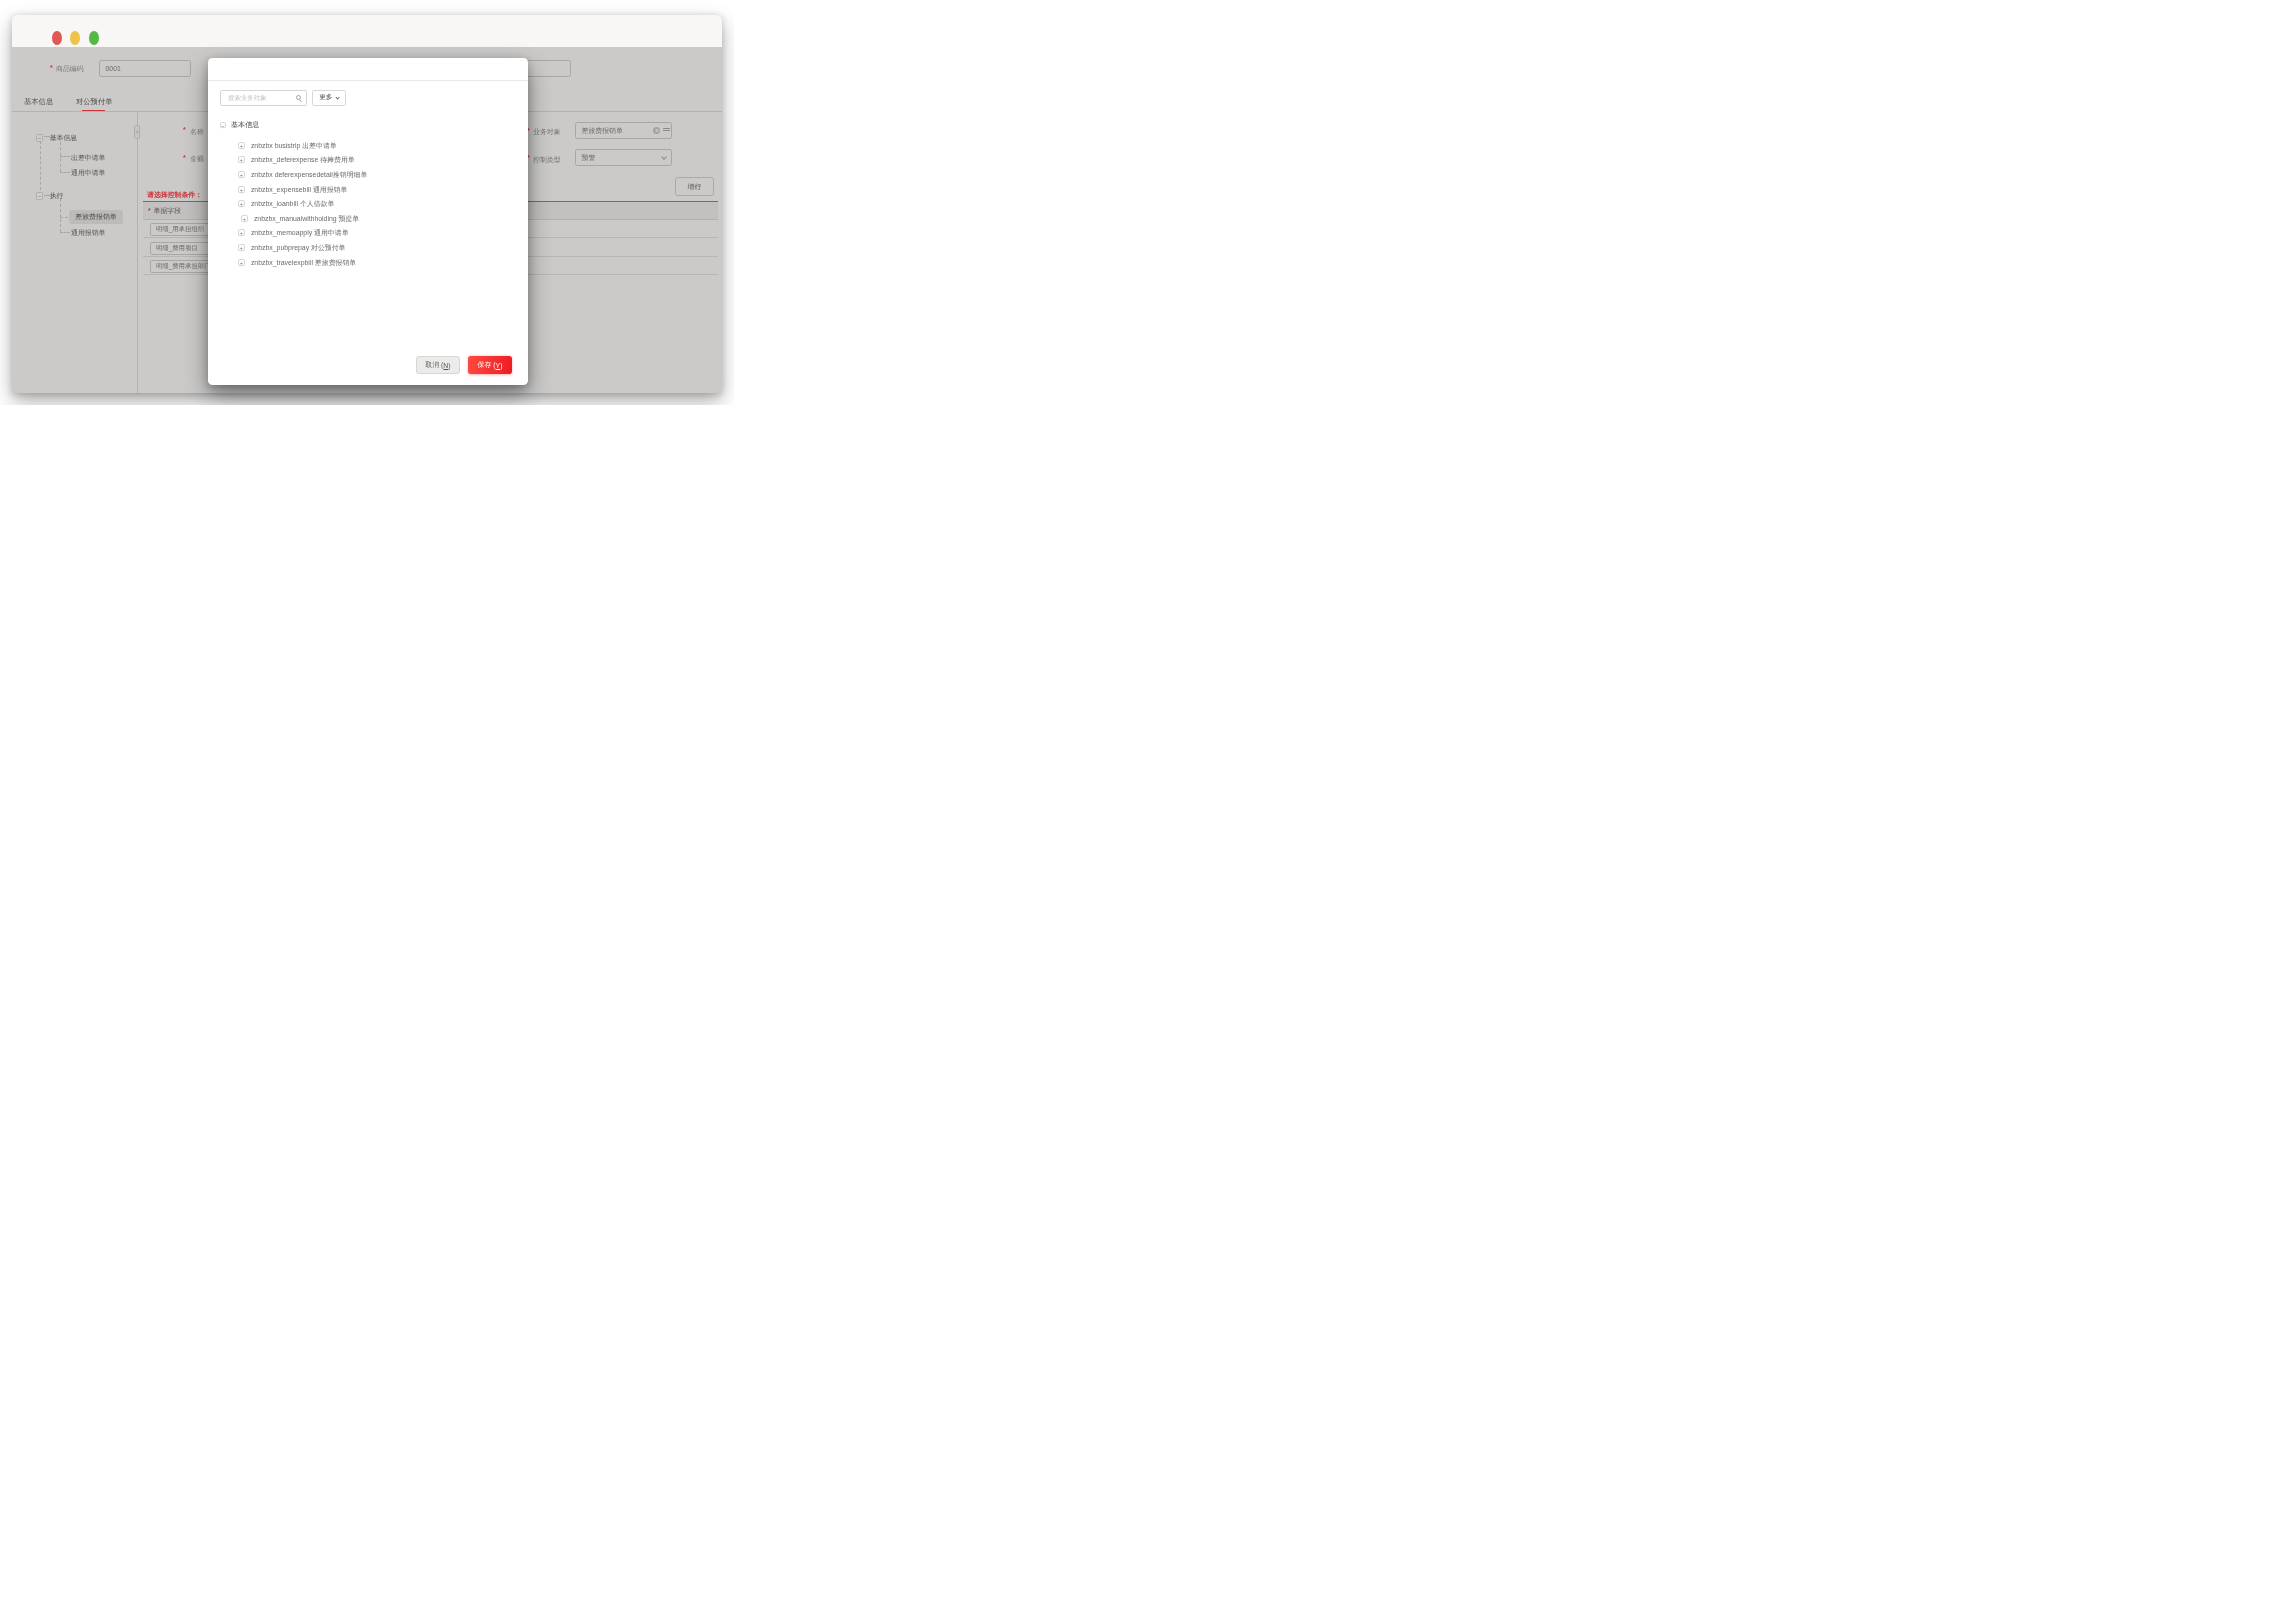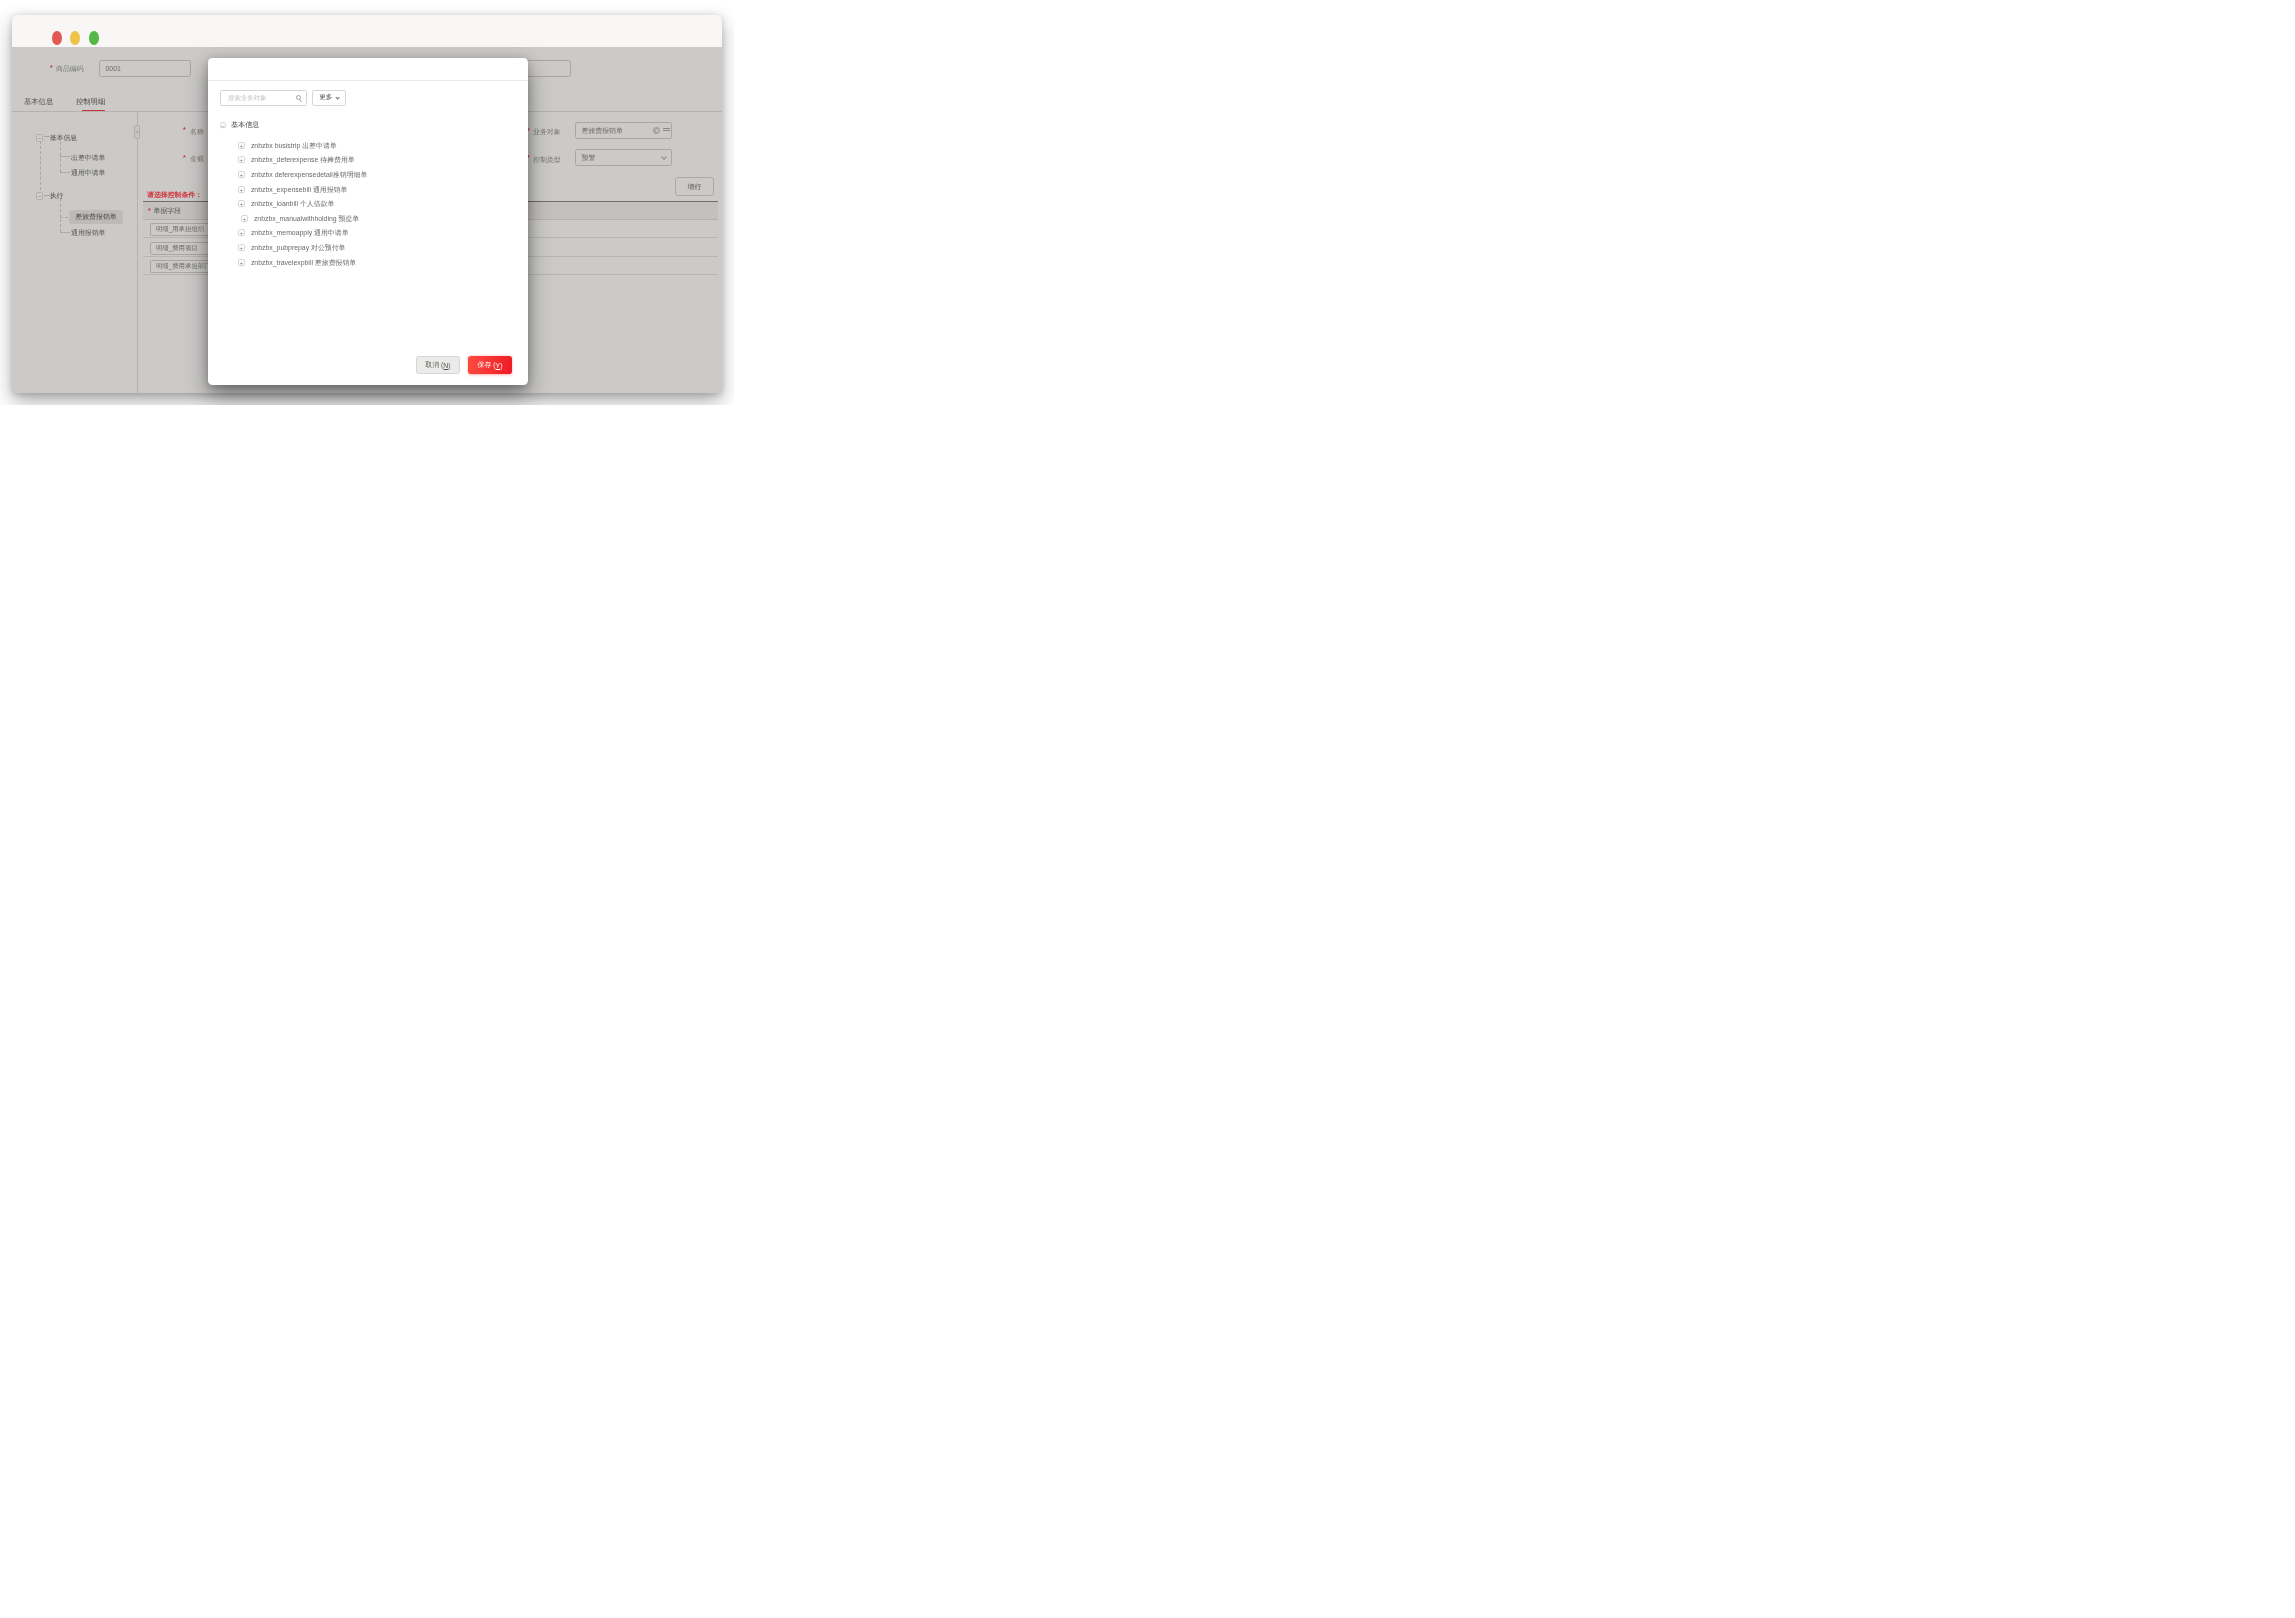"控制明细" span.tab { text: 控制明细 -> 对公预付单 }
